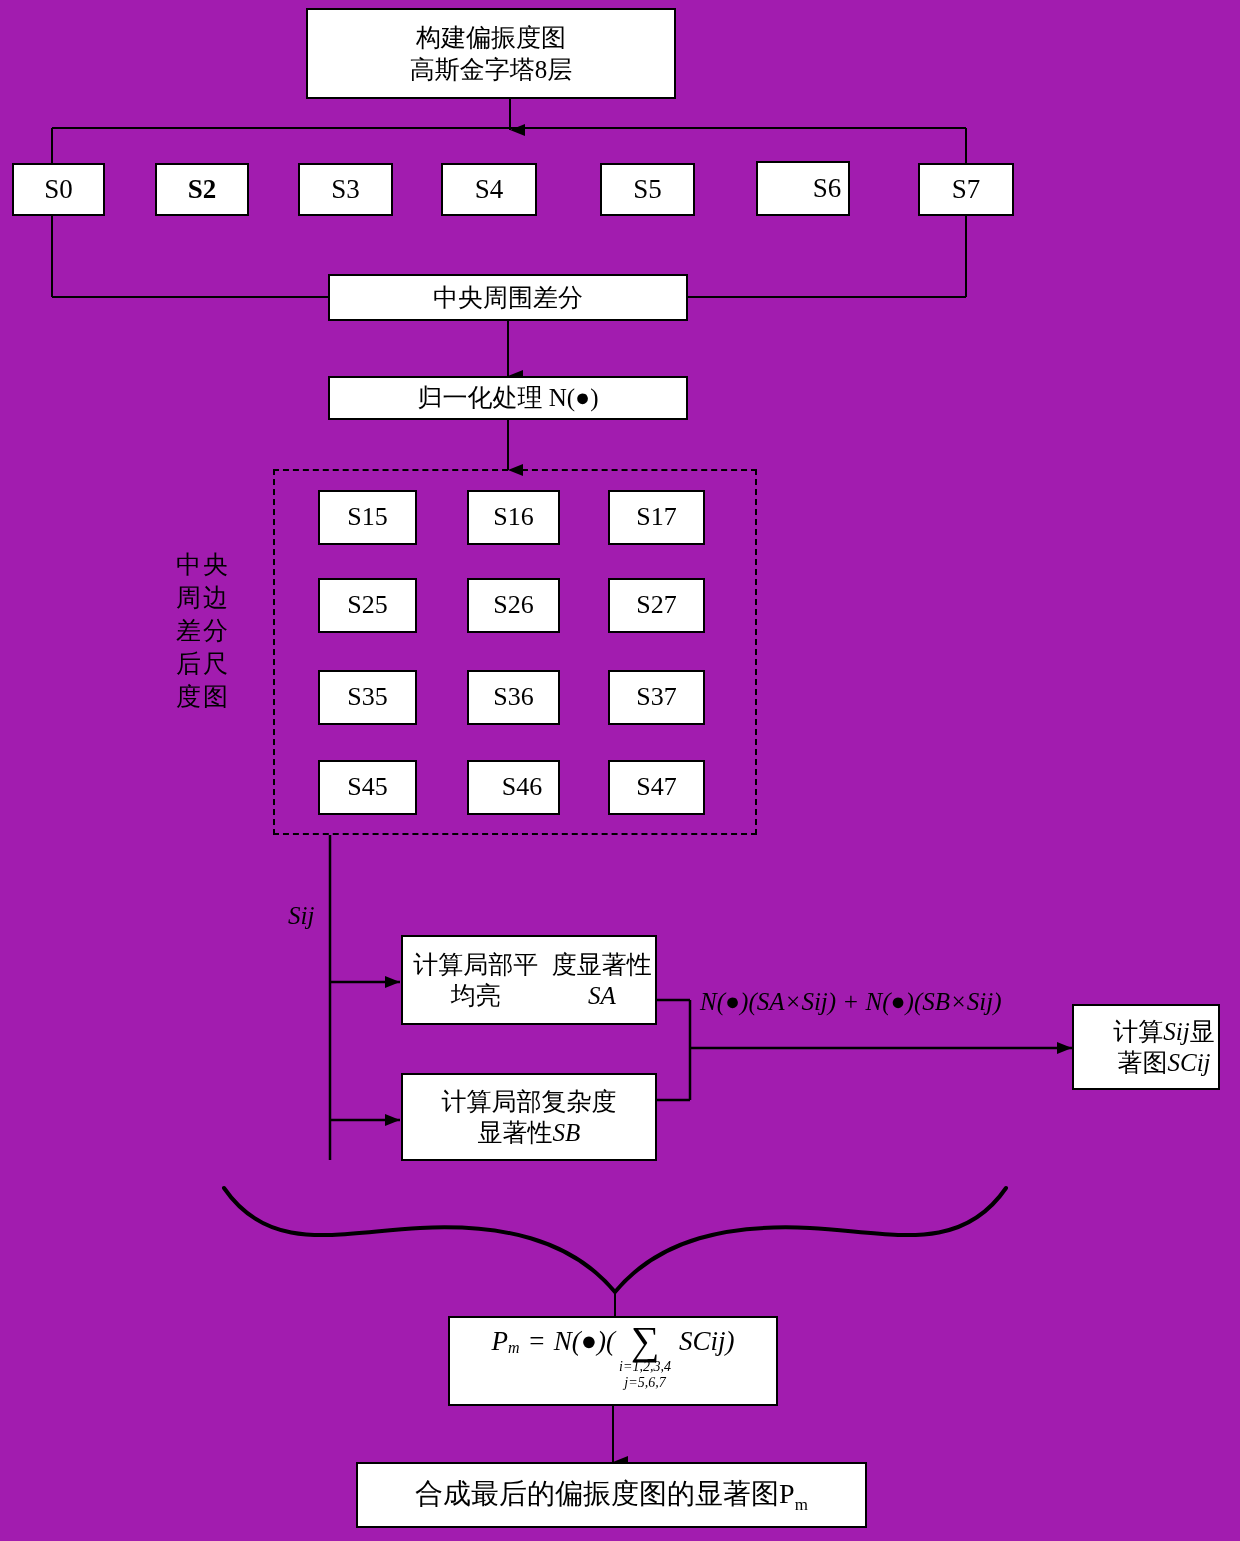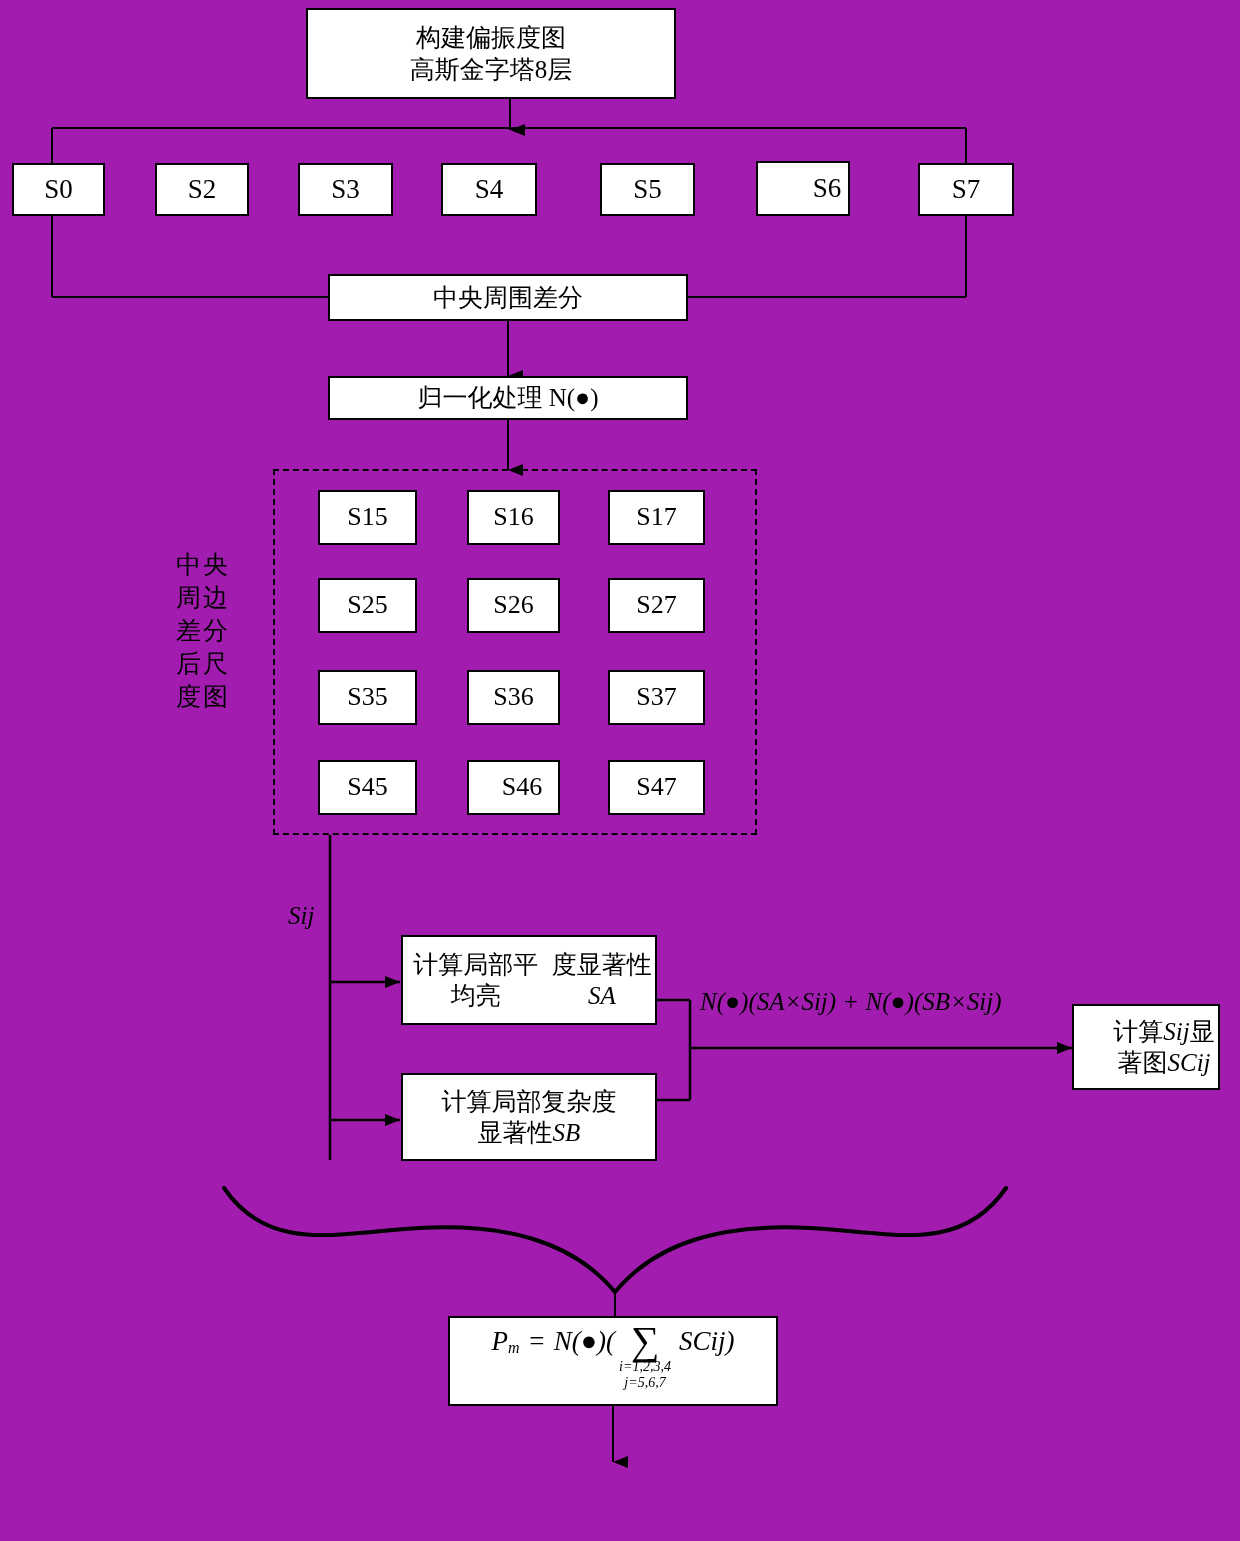"S2" div.box { font-weight: none -> bold }
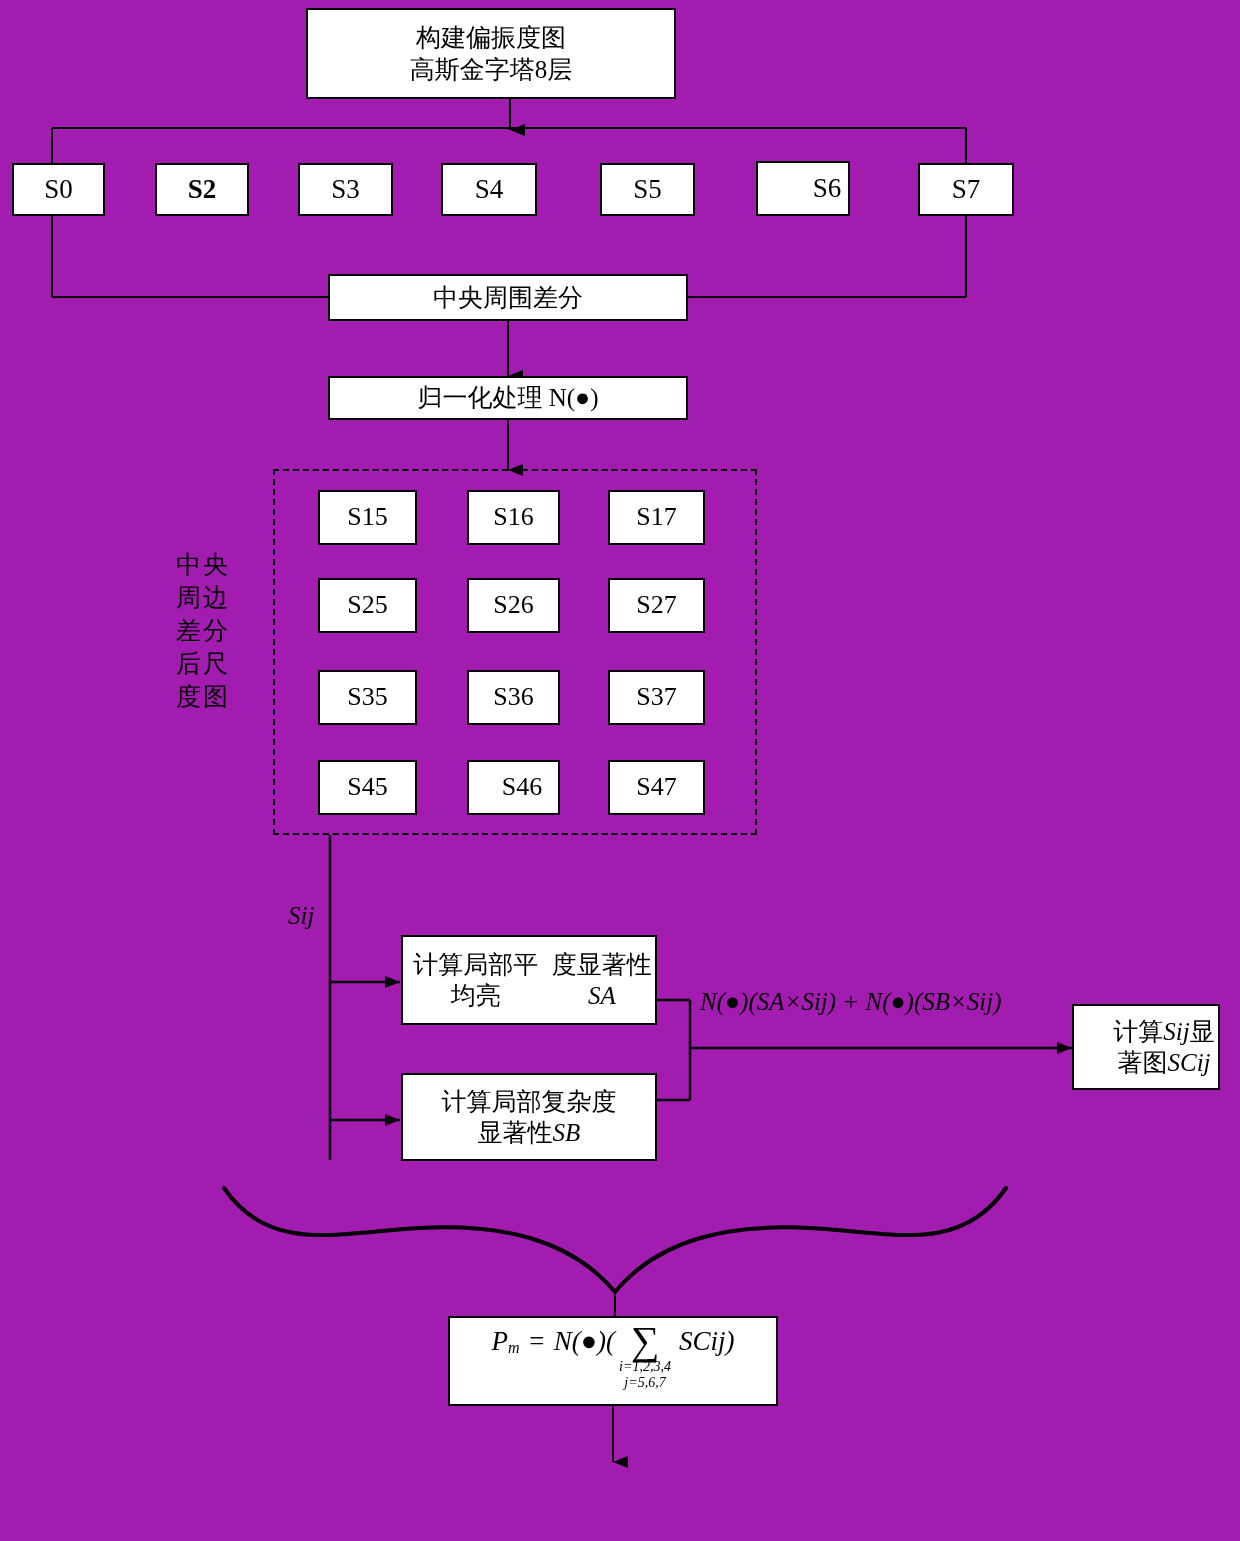"合成最后的偏振度图的显著图Pm" div.final-box { html: none -> <div> <span> <span>合成最后的偏振度图的显著图P</span><span>m</span> </span> </div> }
